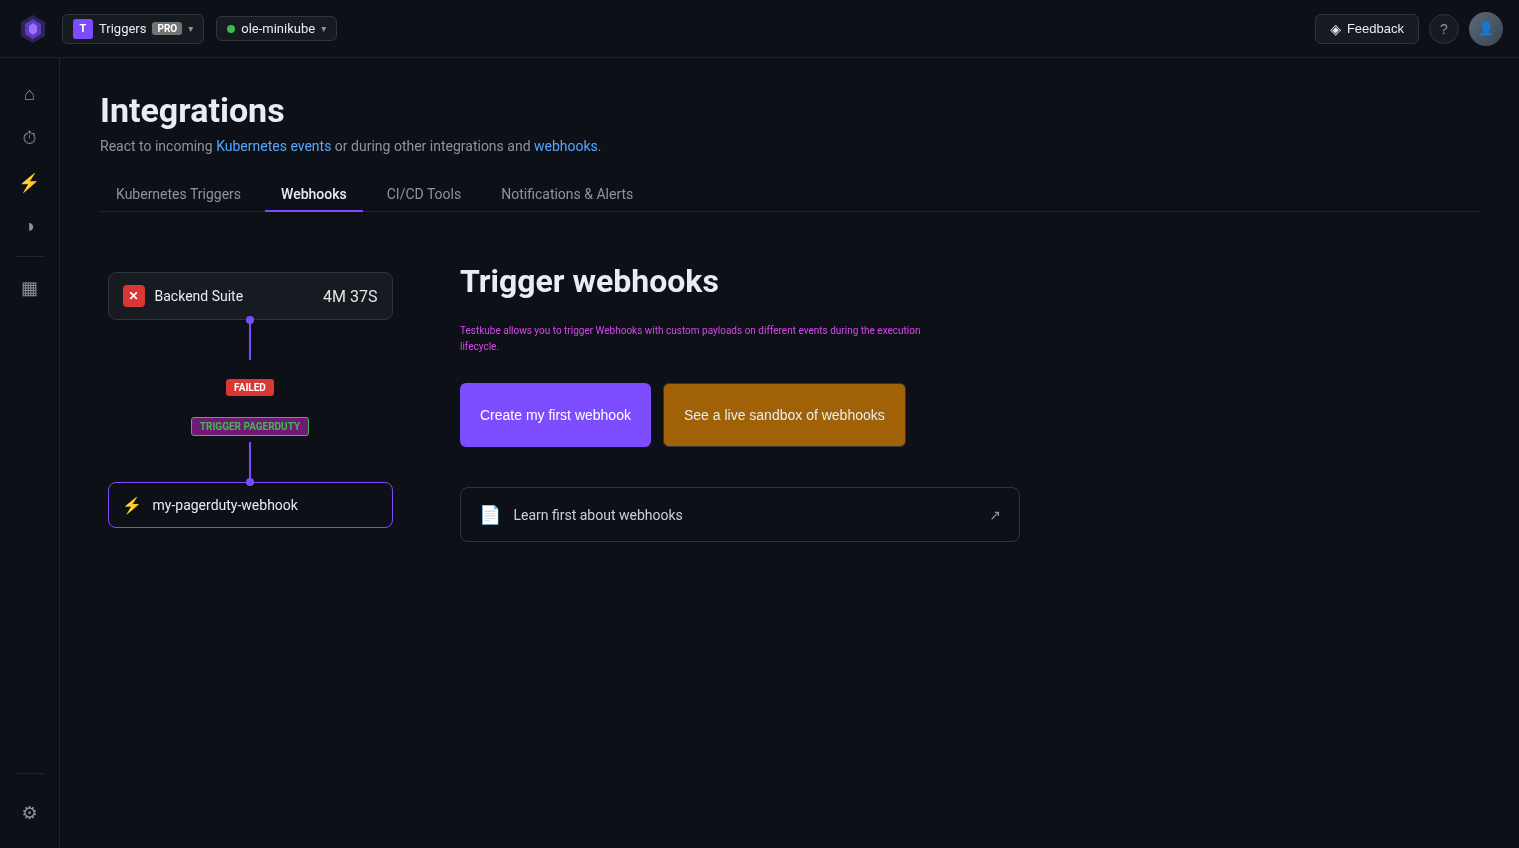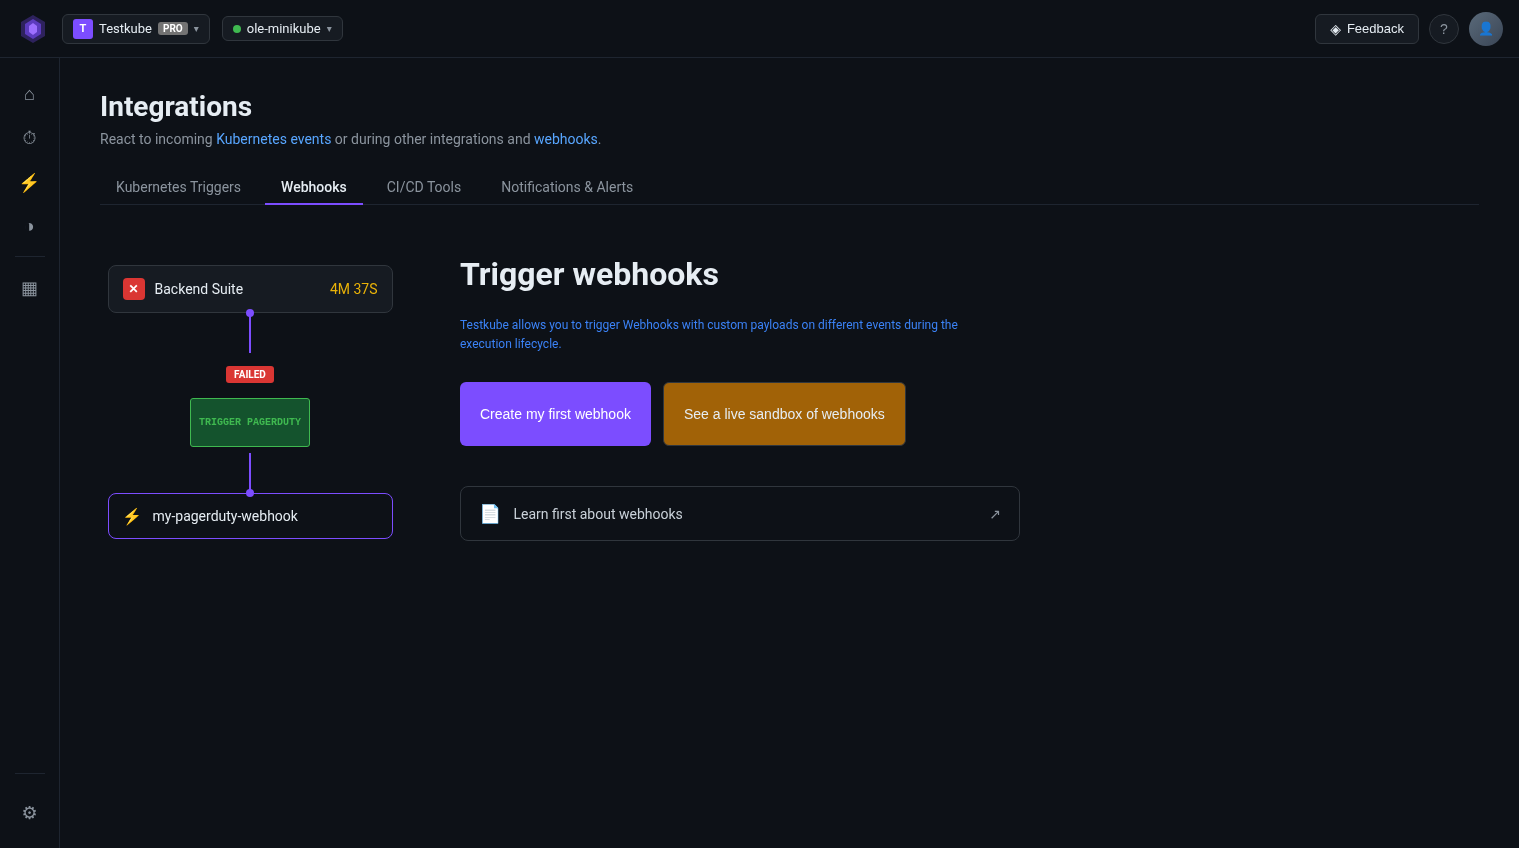"Testkube" span.org-name { text: Testkube -> Triggers }
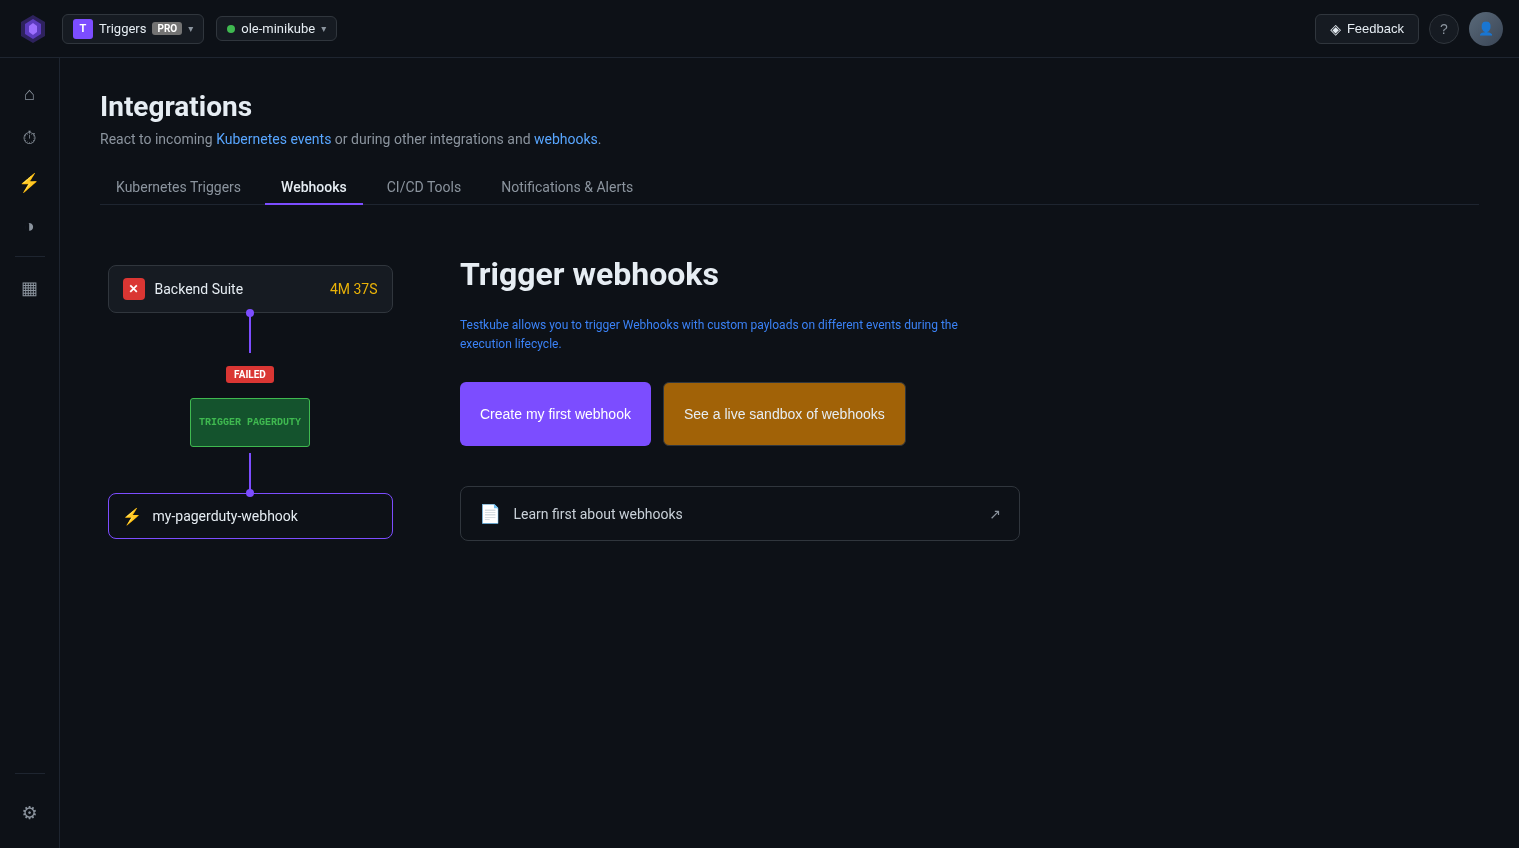"Integrations" .page-title { font-size: 28px -> 34px }
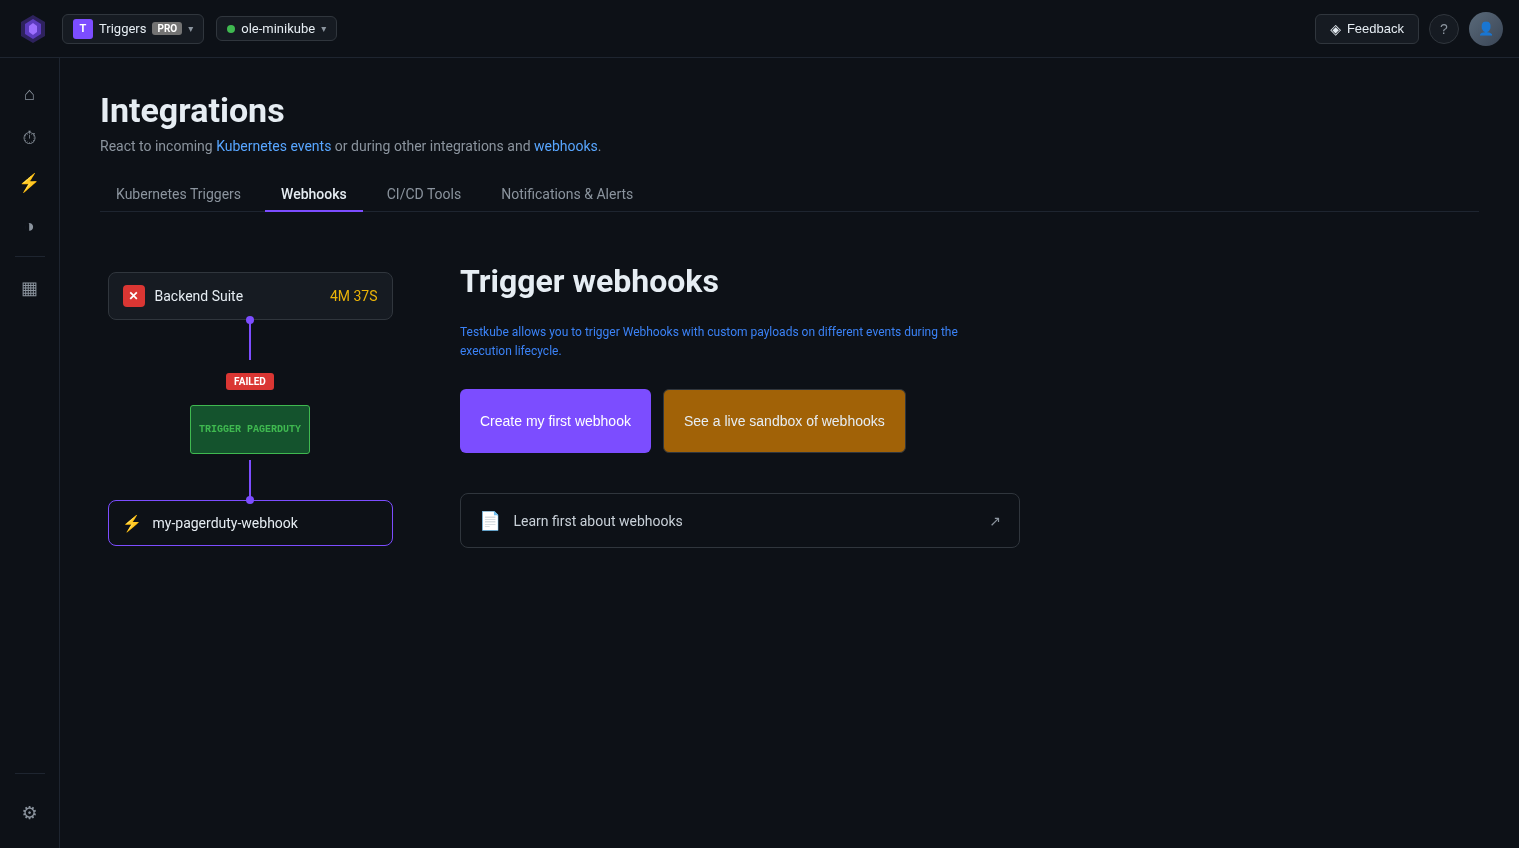"4M 37S" .card-time { color: #eab308 -> #e5e5e5; font-size: 14px -> 16px }
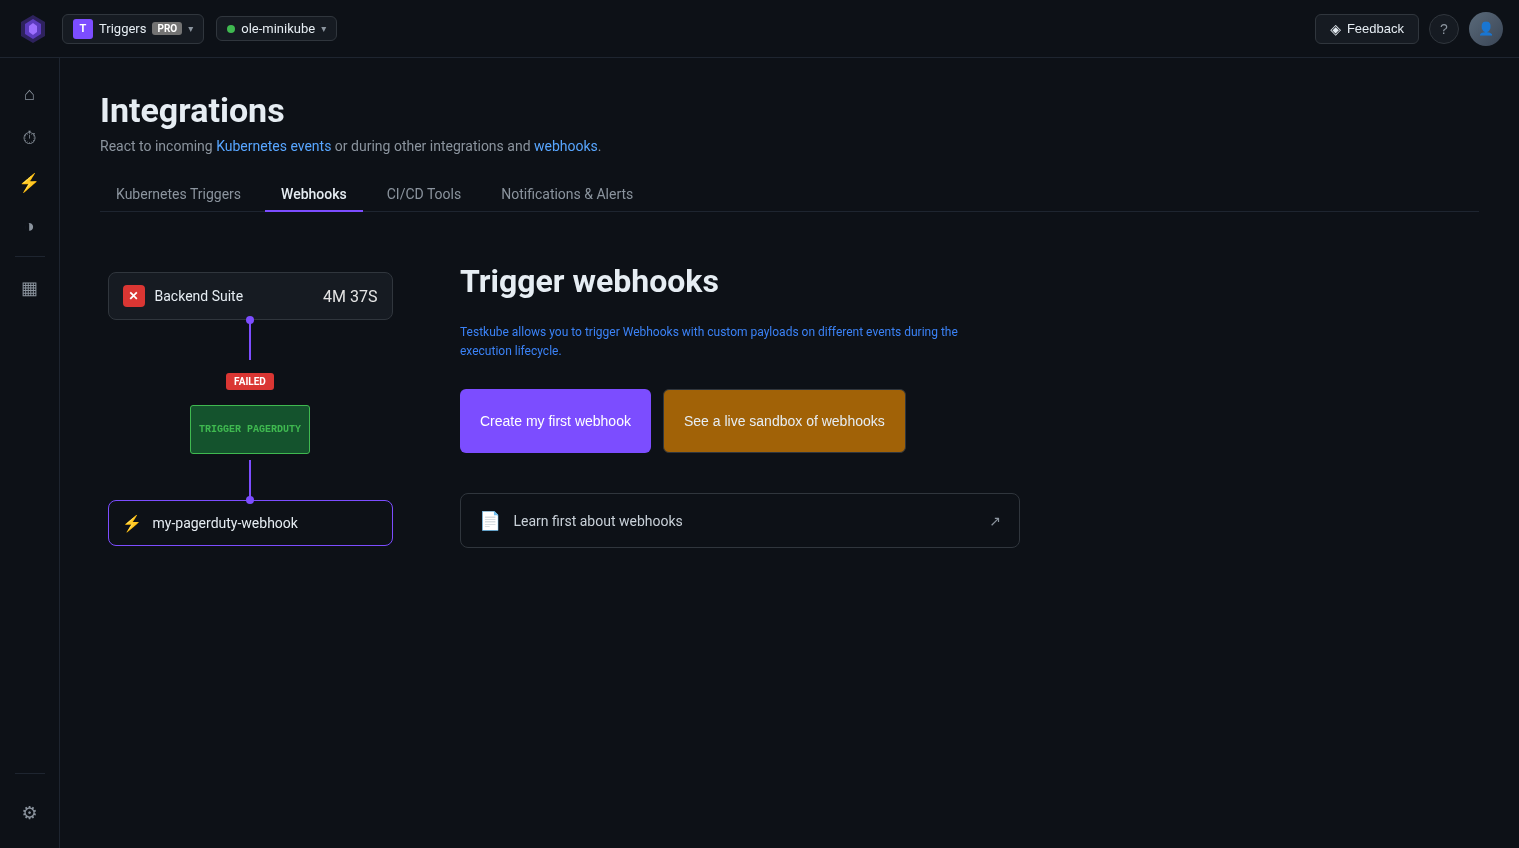"Testkube allows you to trigger" .info-desc { color: #3b82f6 -> #d946ef; font-size: 12px -> 10px }
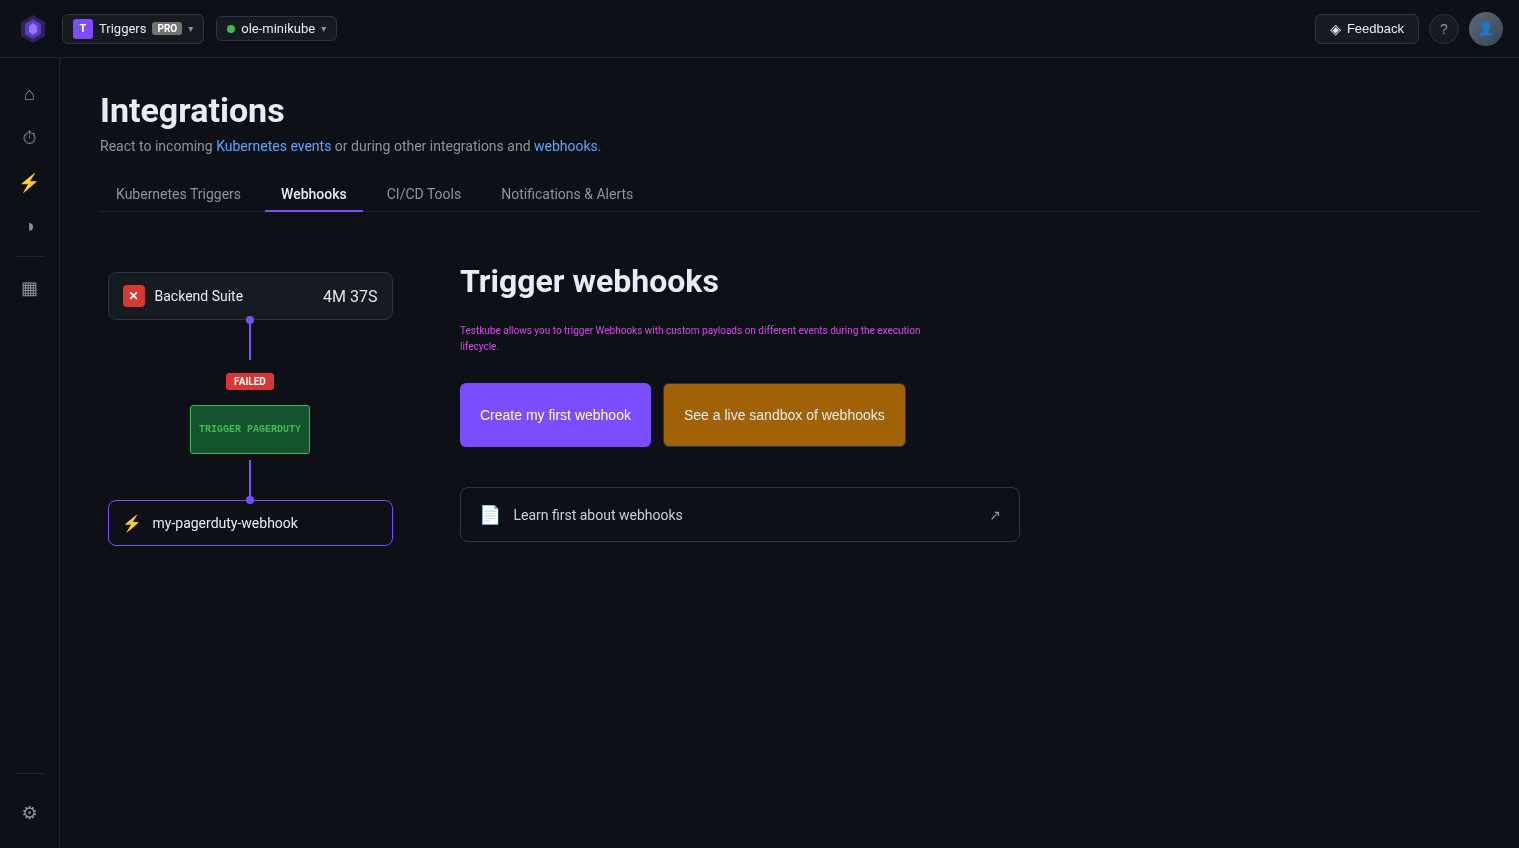"FAILED" .failed-badge { margin: 9px 0 -> 15px 0 }
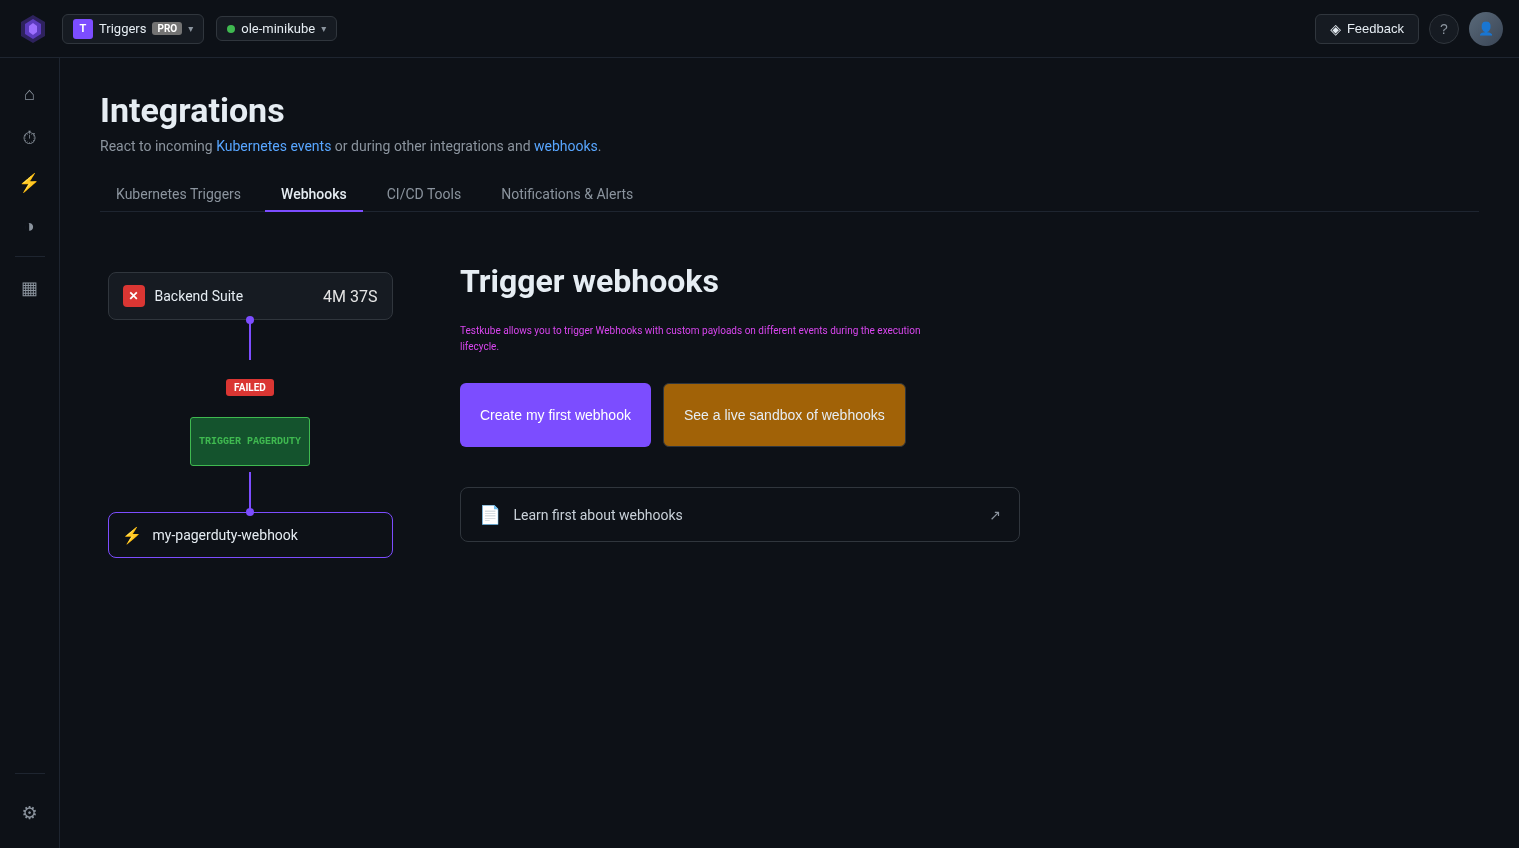"TRIGGER PAGERDUTY" .trigger-badge { background: #14532d -> #701a75; font-family: Liberation Mono, monospace -> none; padding: 18px 8px -> 3px 8px }
